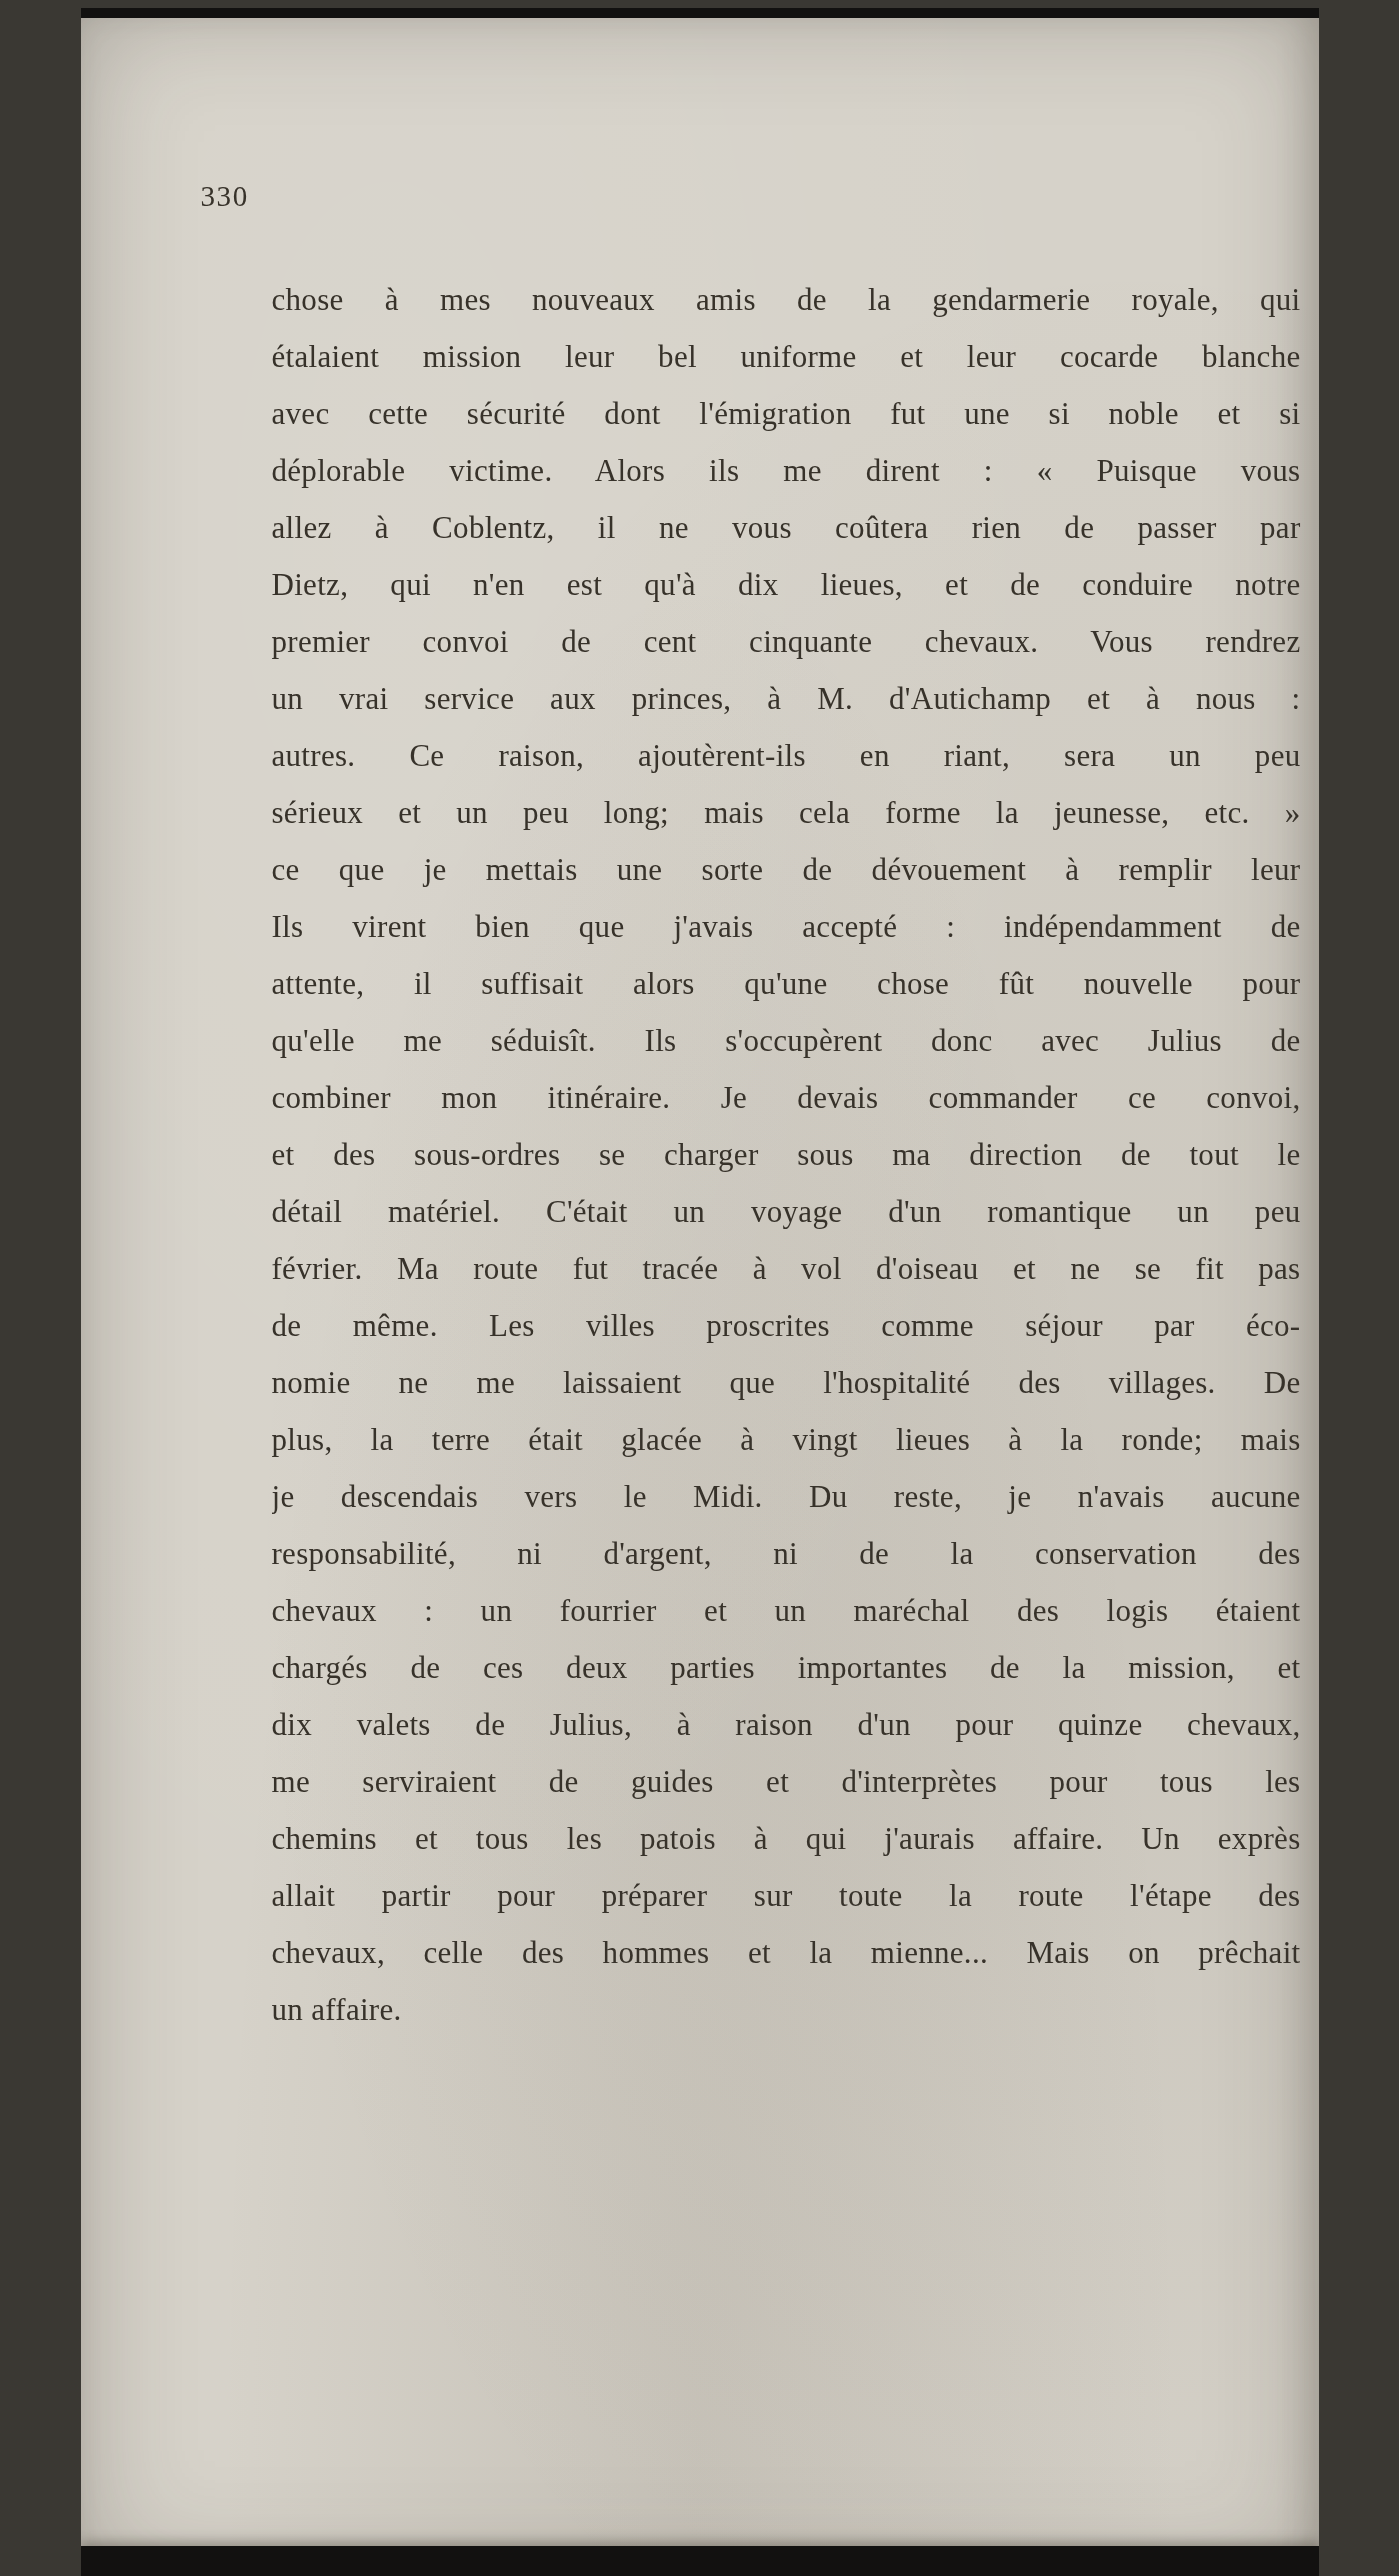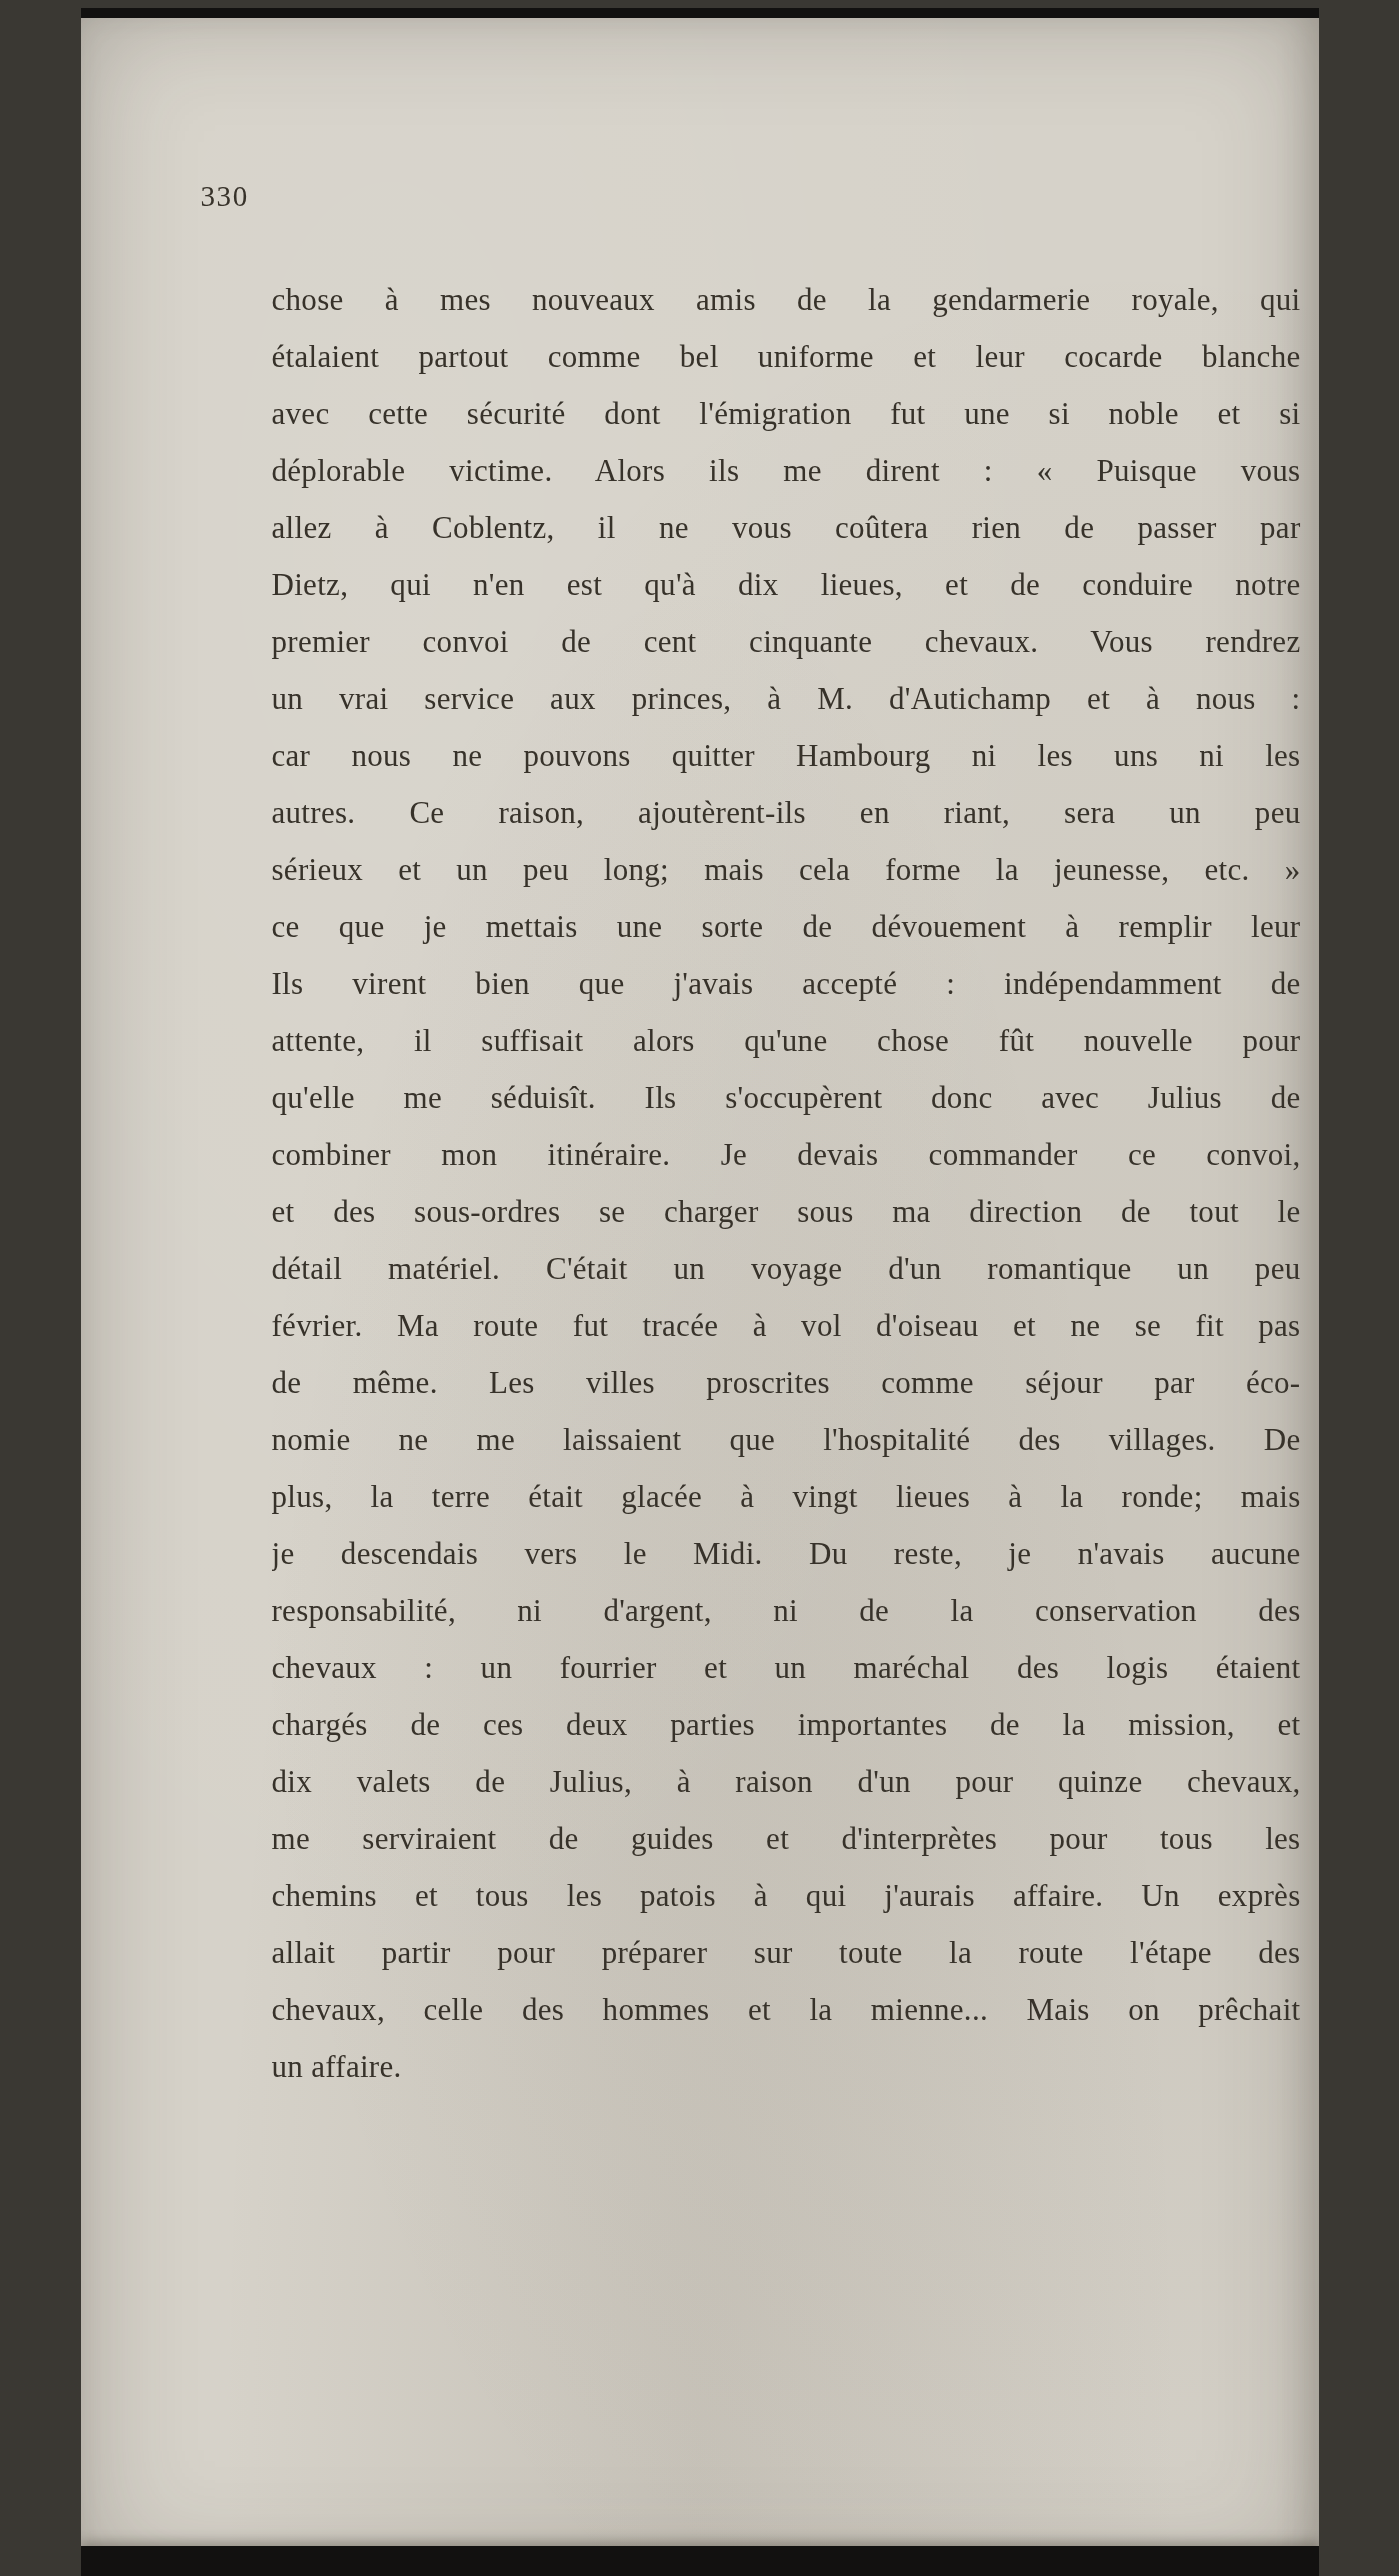"étalaient partout comme bel uniforme" div.text-line { text: partout comme -> mission leur }
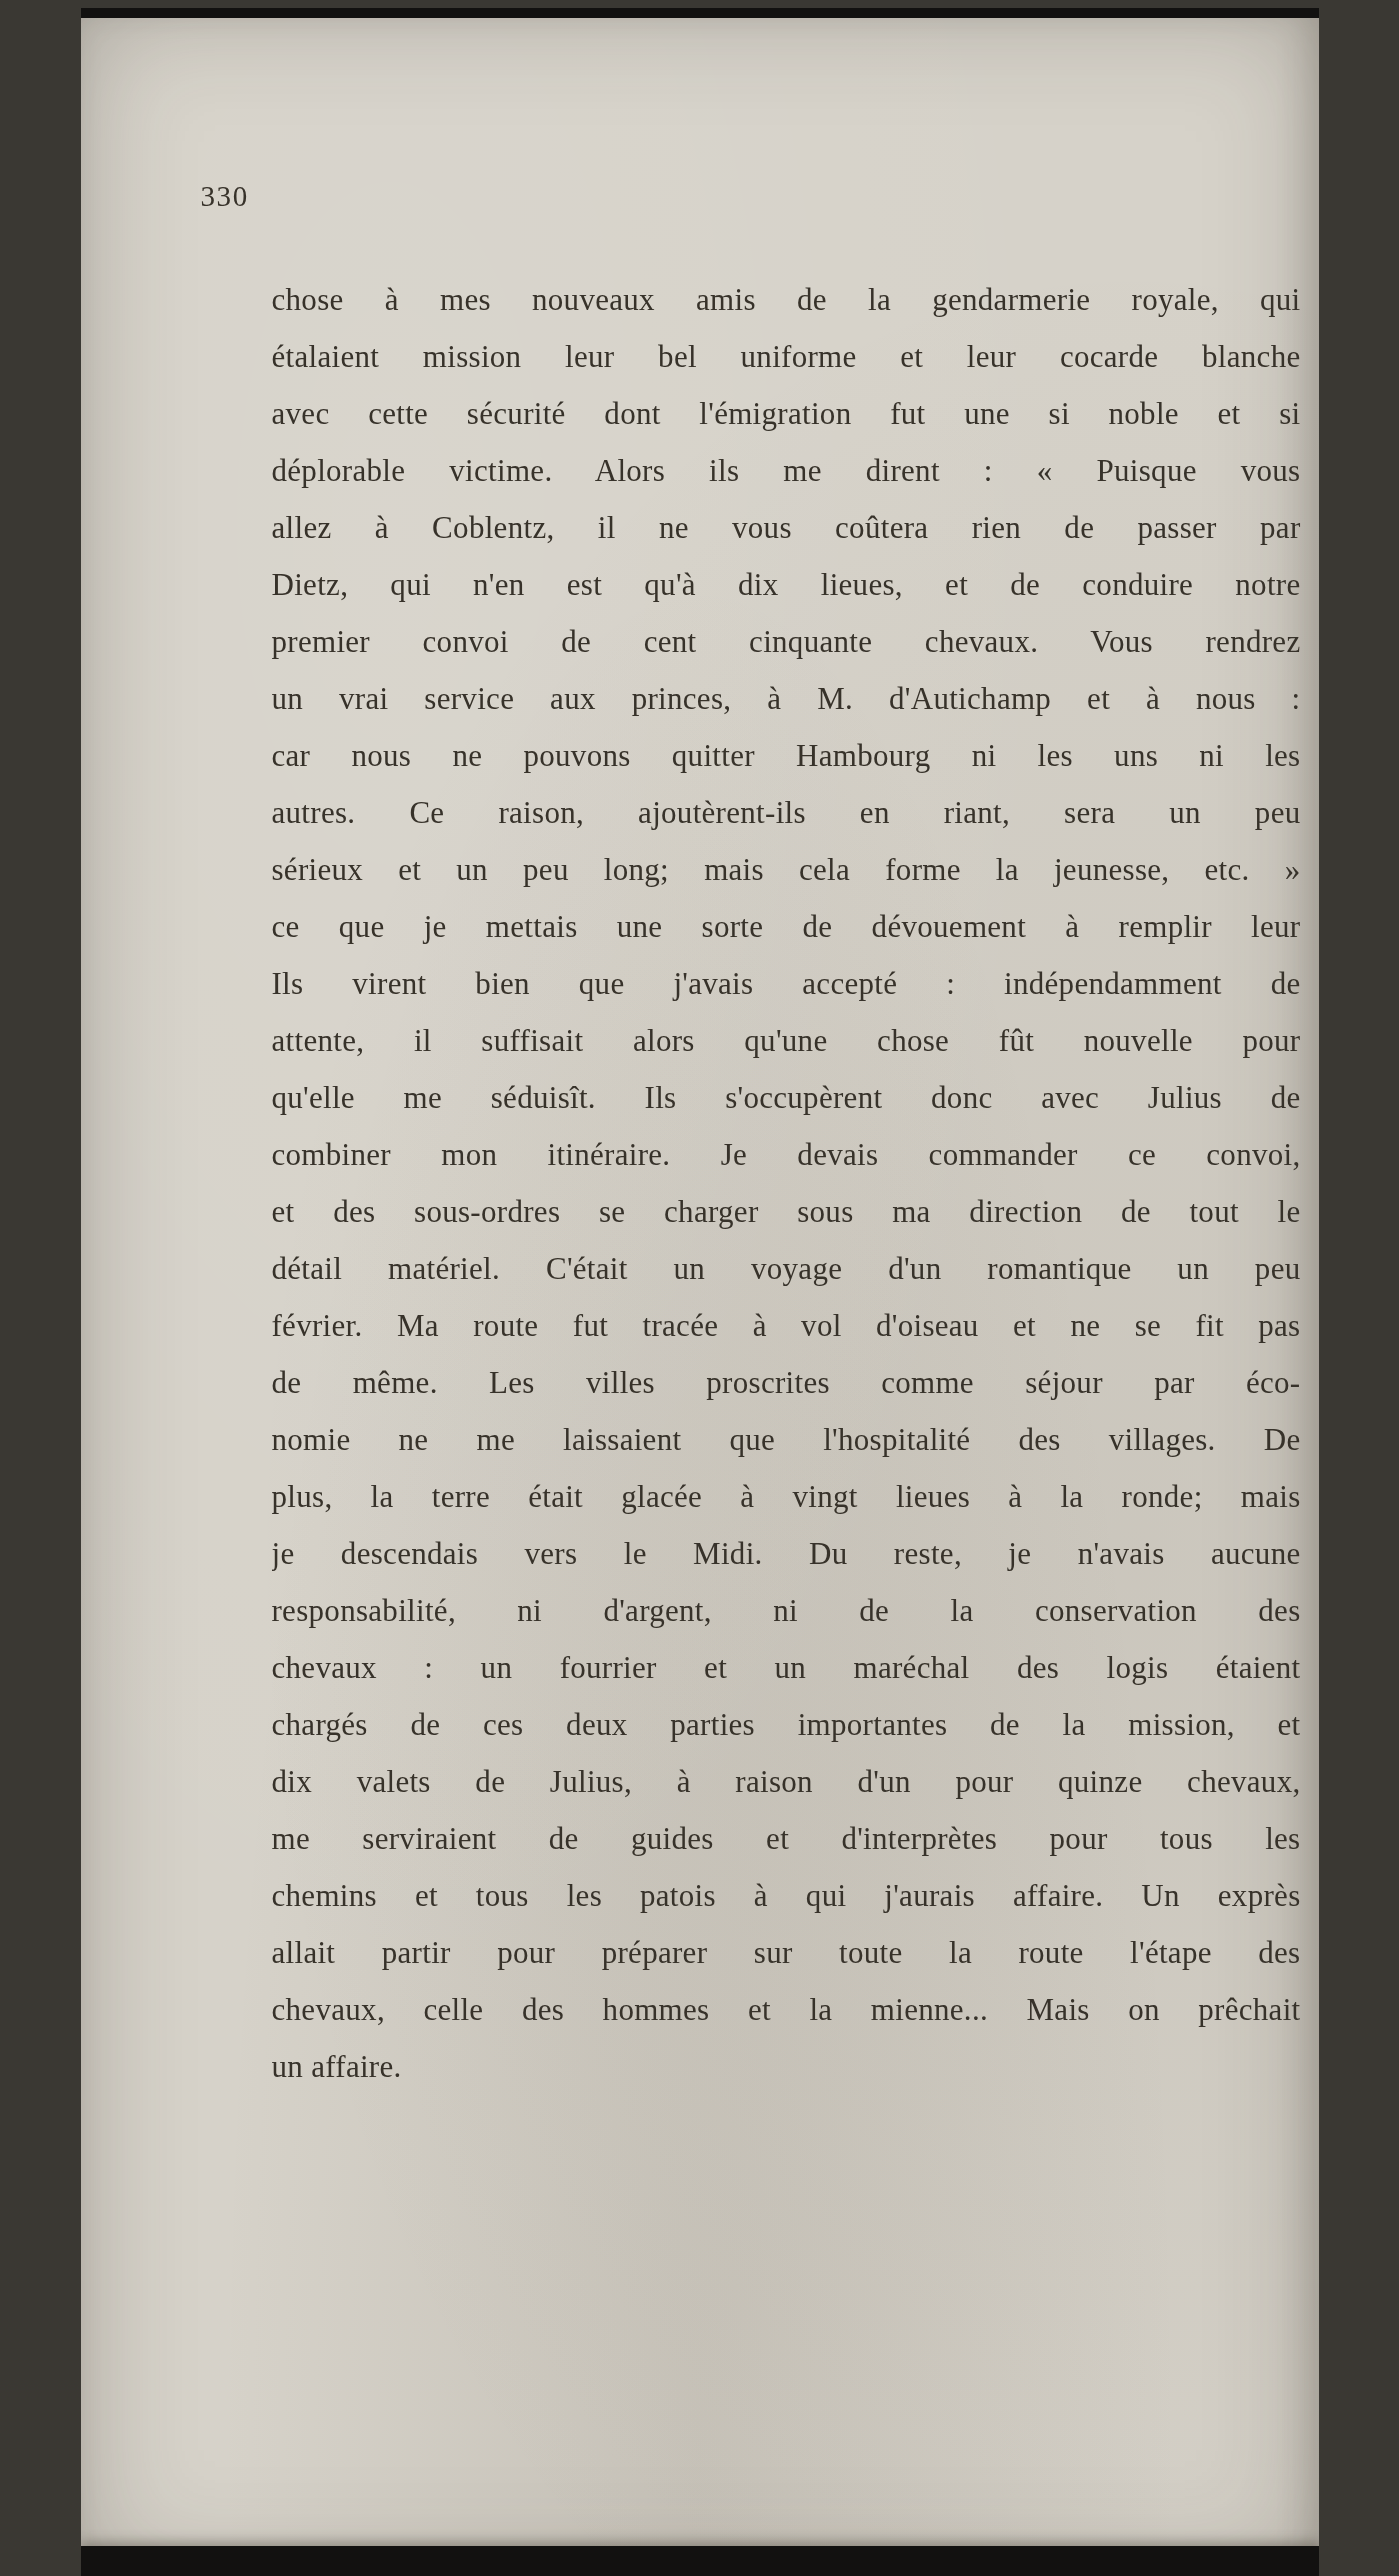"car nous ne pouvons quitter" div.text-line { html: <div>car nous ne pouvons quitter Hambourg ni les uns ni les</div> -> none }
